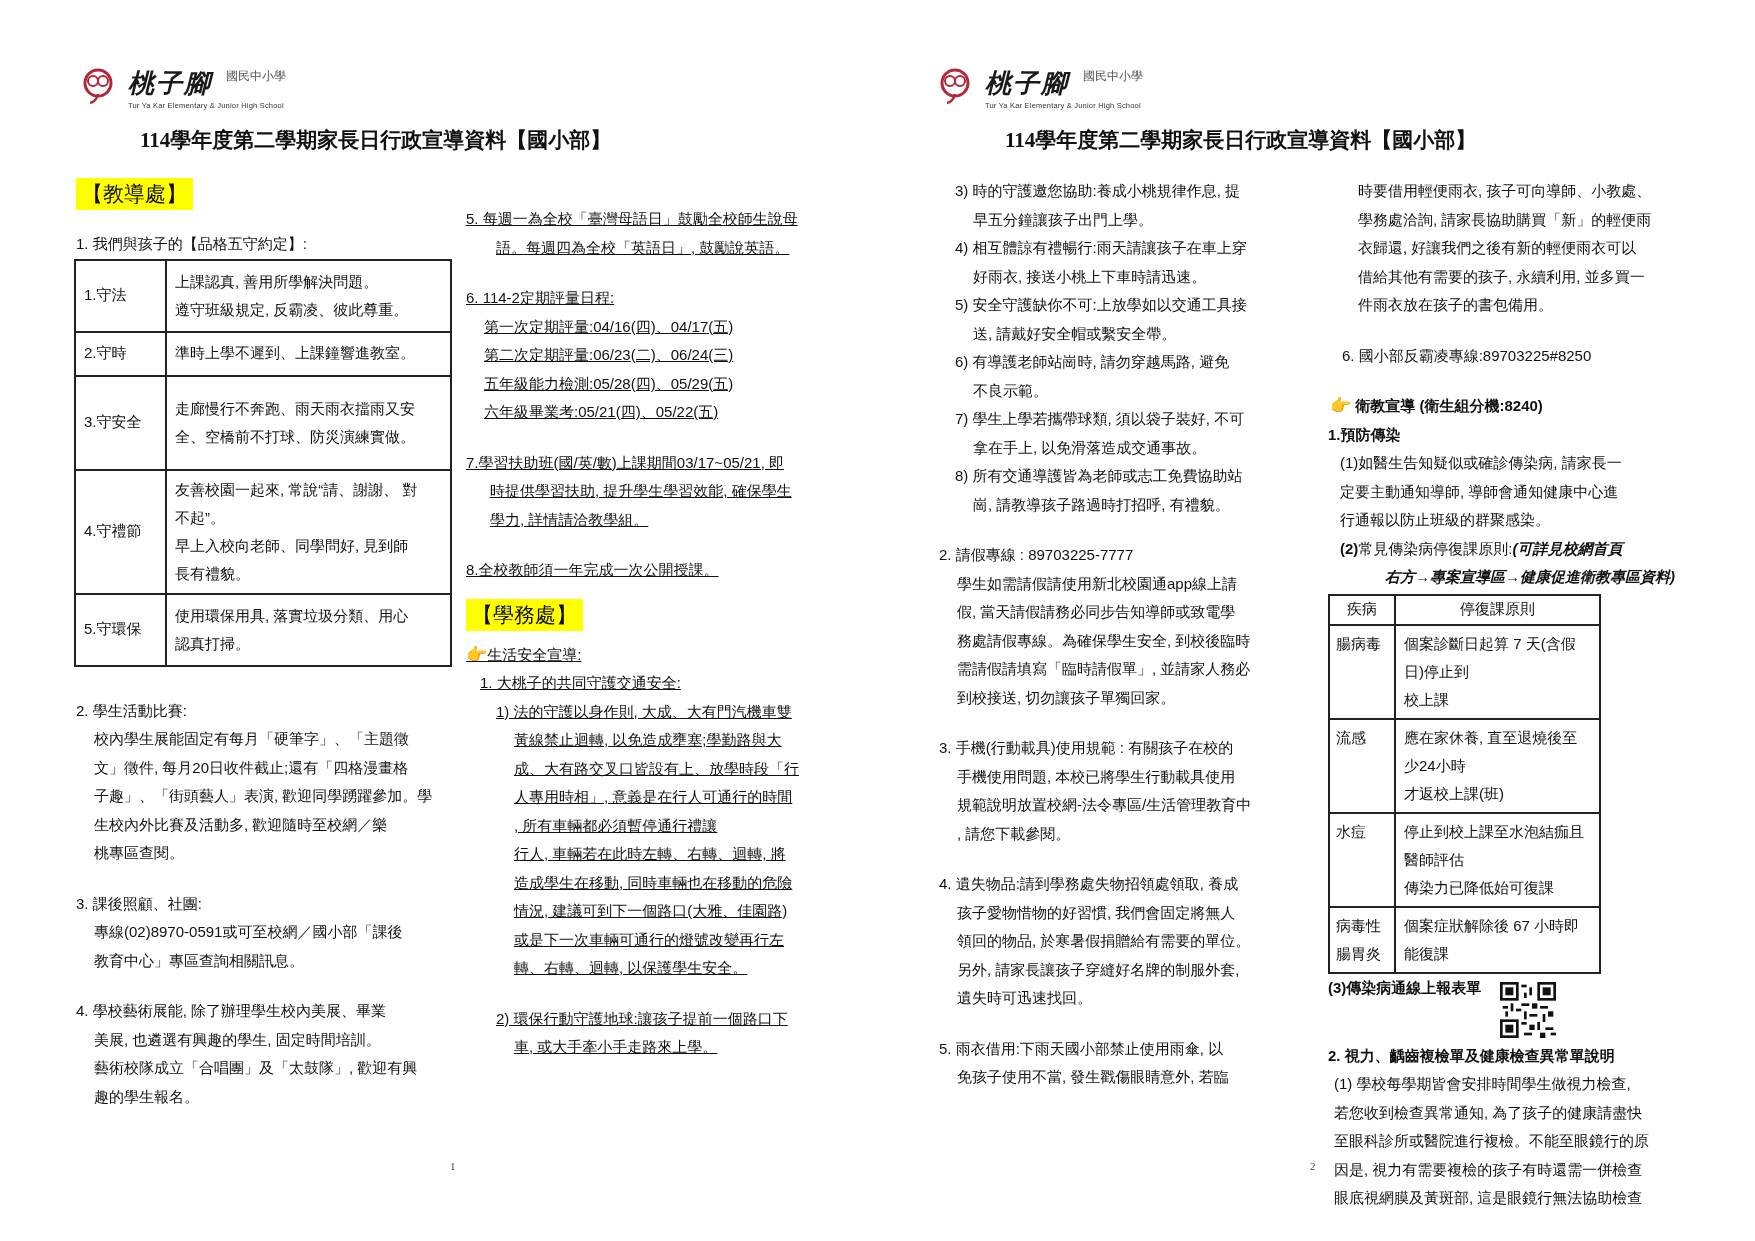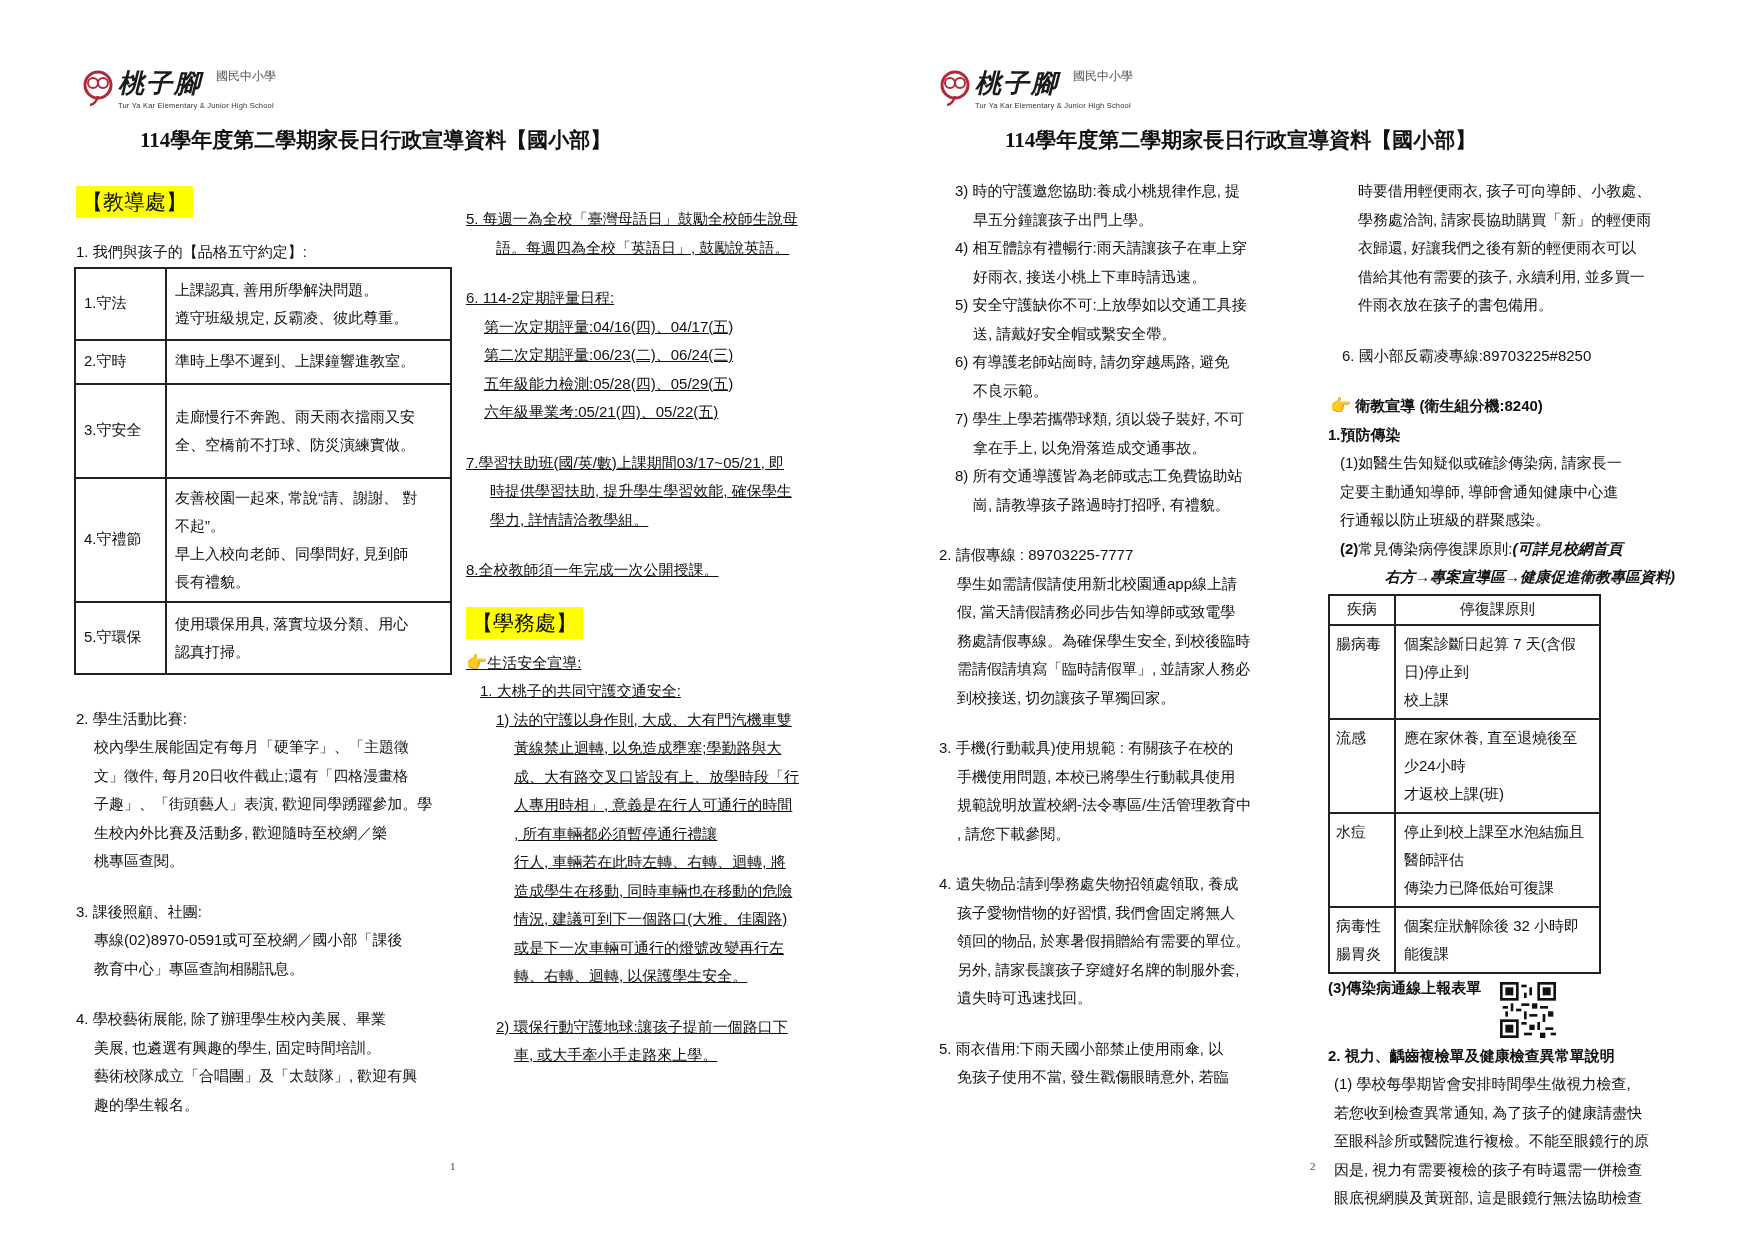"桃子腳" .logo { align-items: center -> none; gap: none -> 10px }
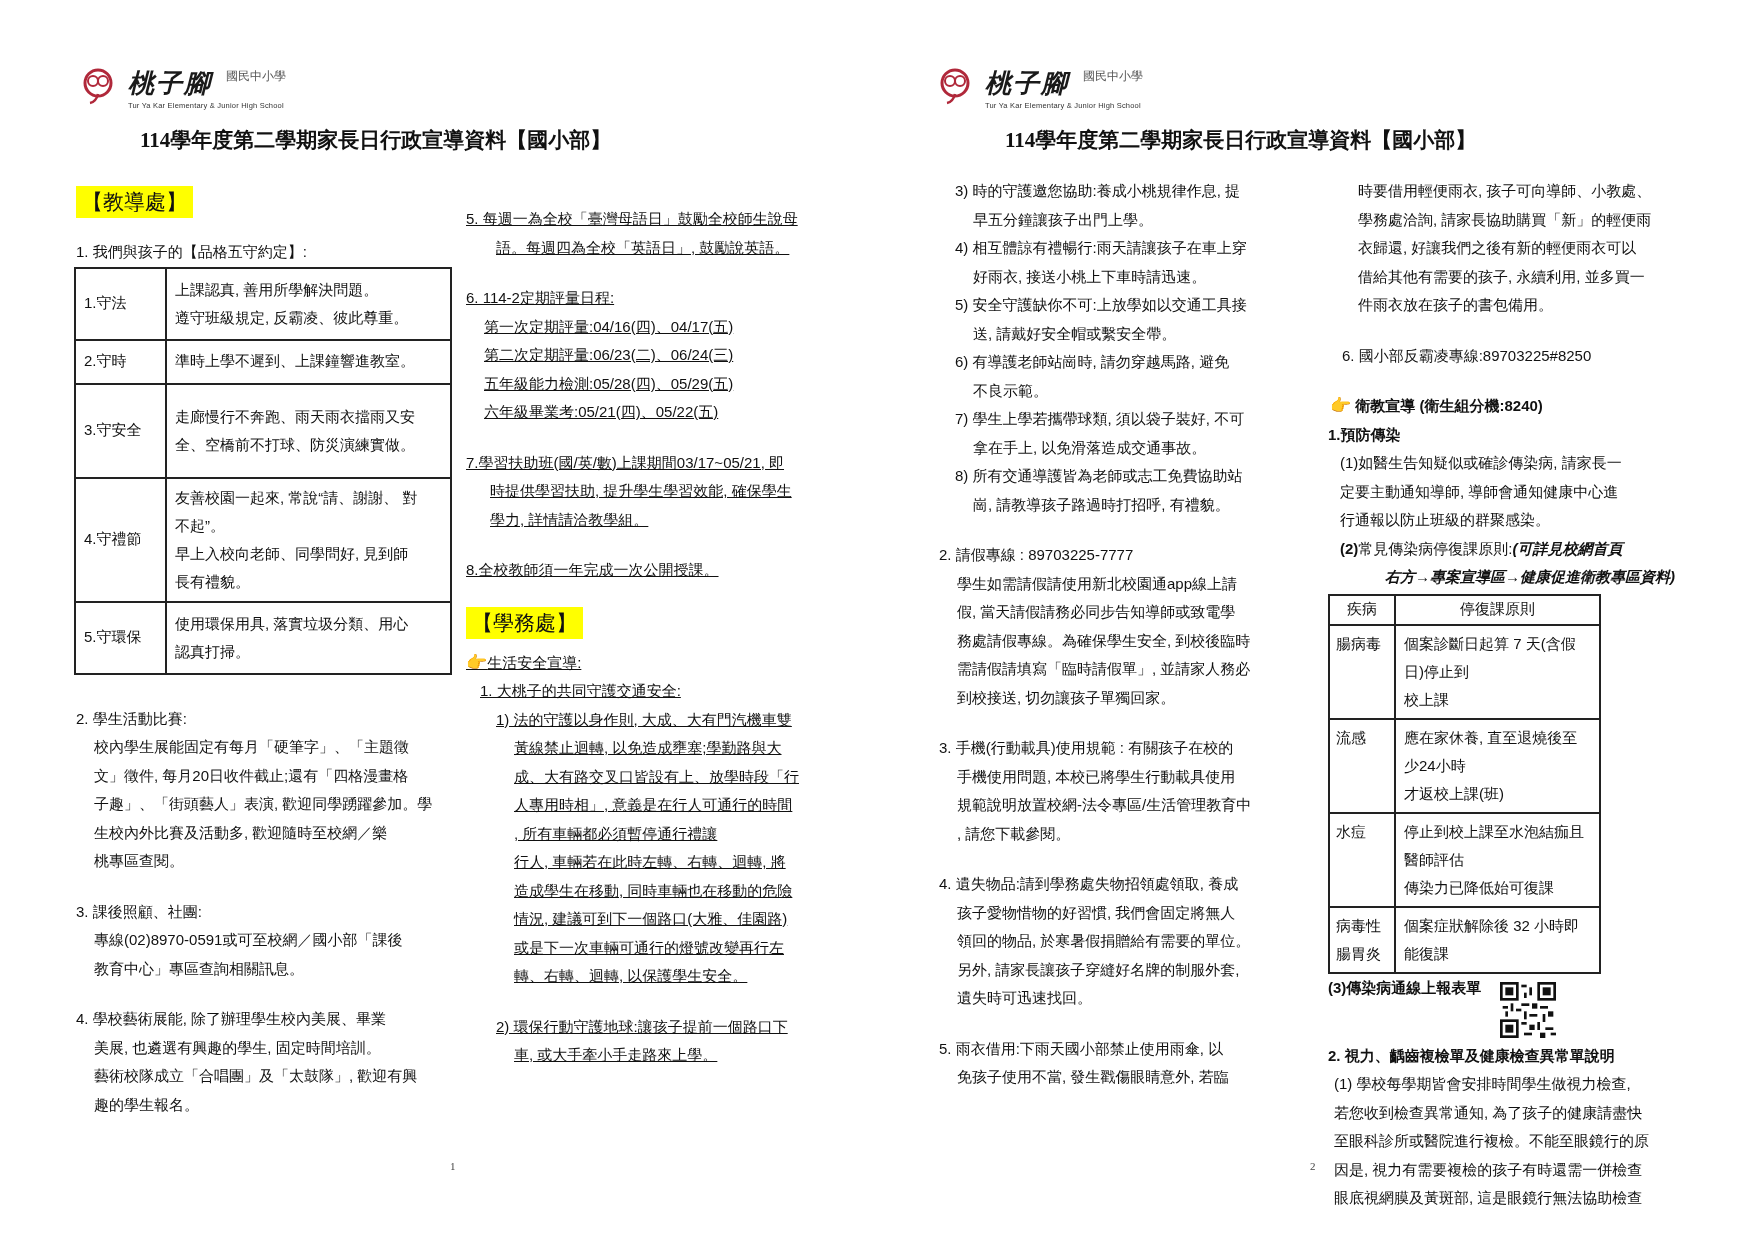"【教導處】" .hl { margin-top: 8px -> none }
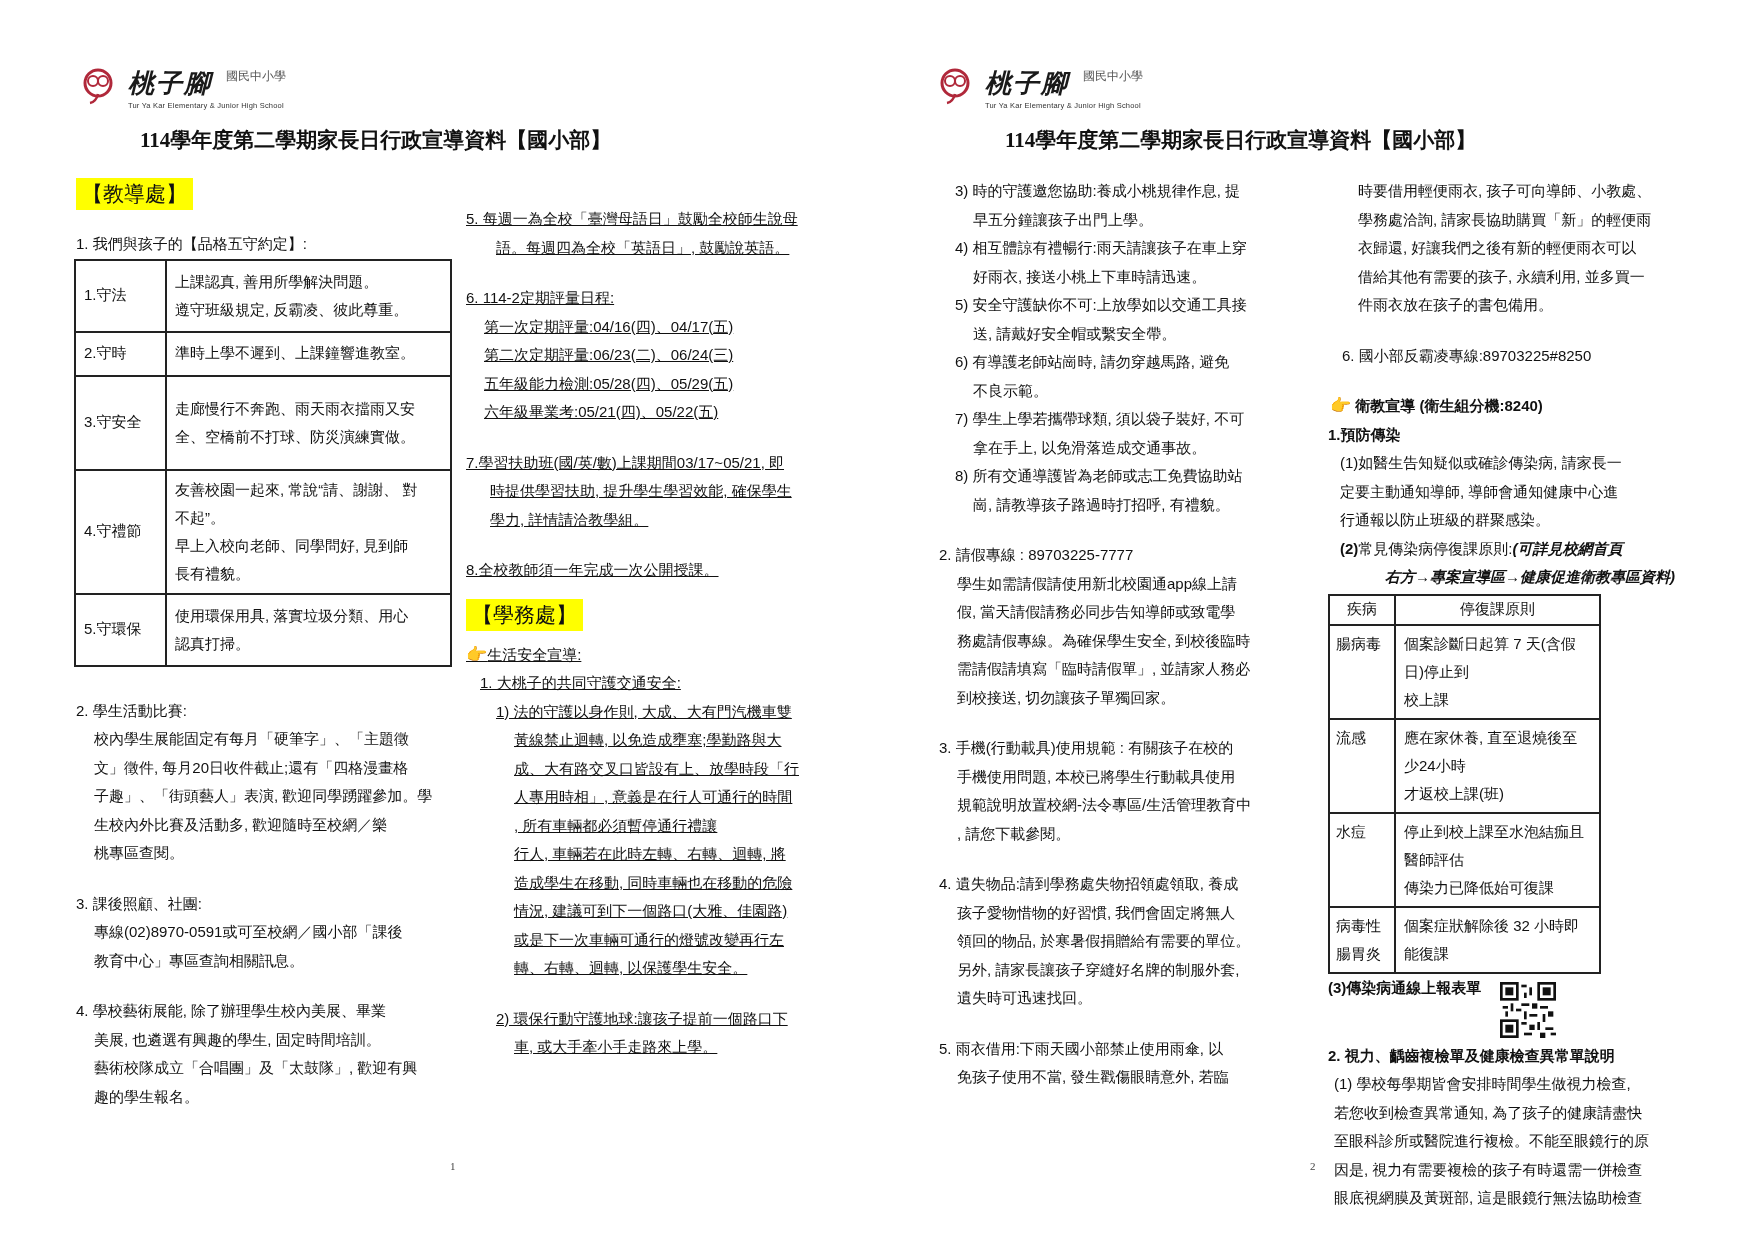"個案症狀解除後 32 小時即能復課" div { text: 32 -> 67 }
